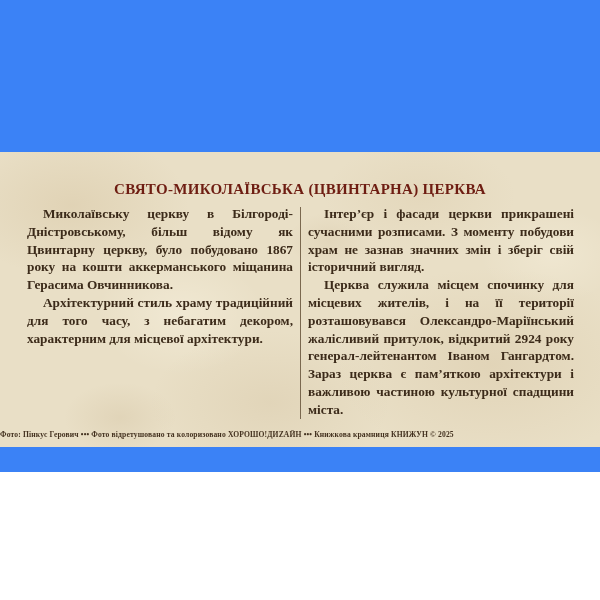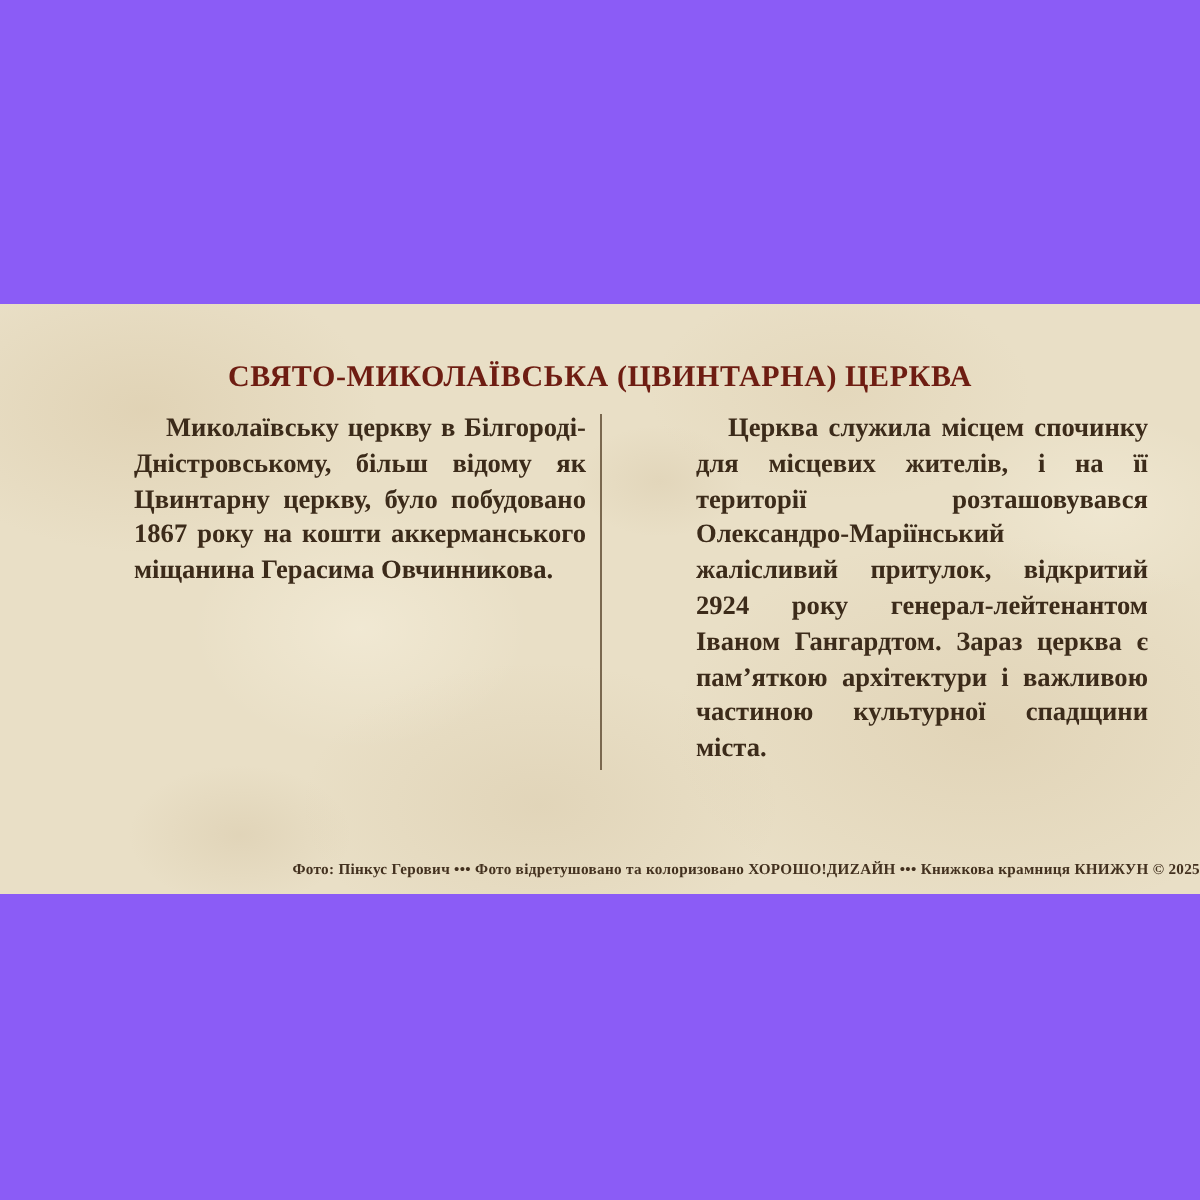"СВЯТО-МИКОЛАЇВСЬКА (ЦВИНТАРНА) ЦЕРКВА" .page { background: #8b5cf6 -> #3b82f6; height: 600px -> 472px }
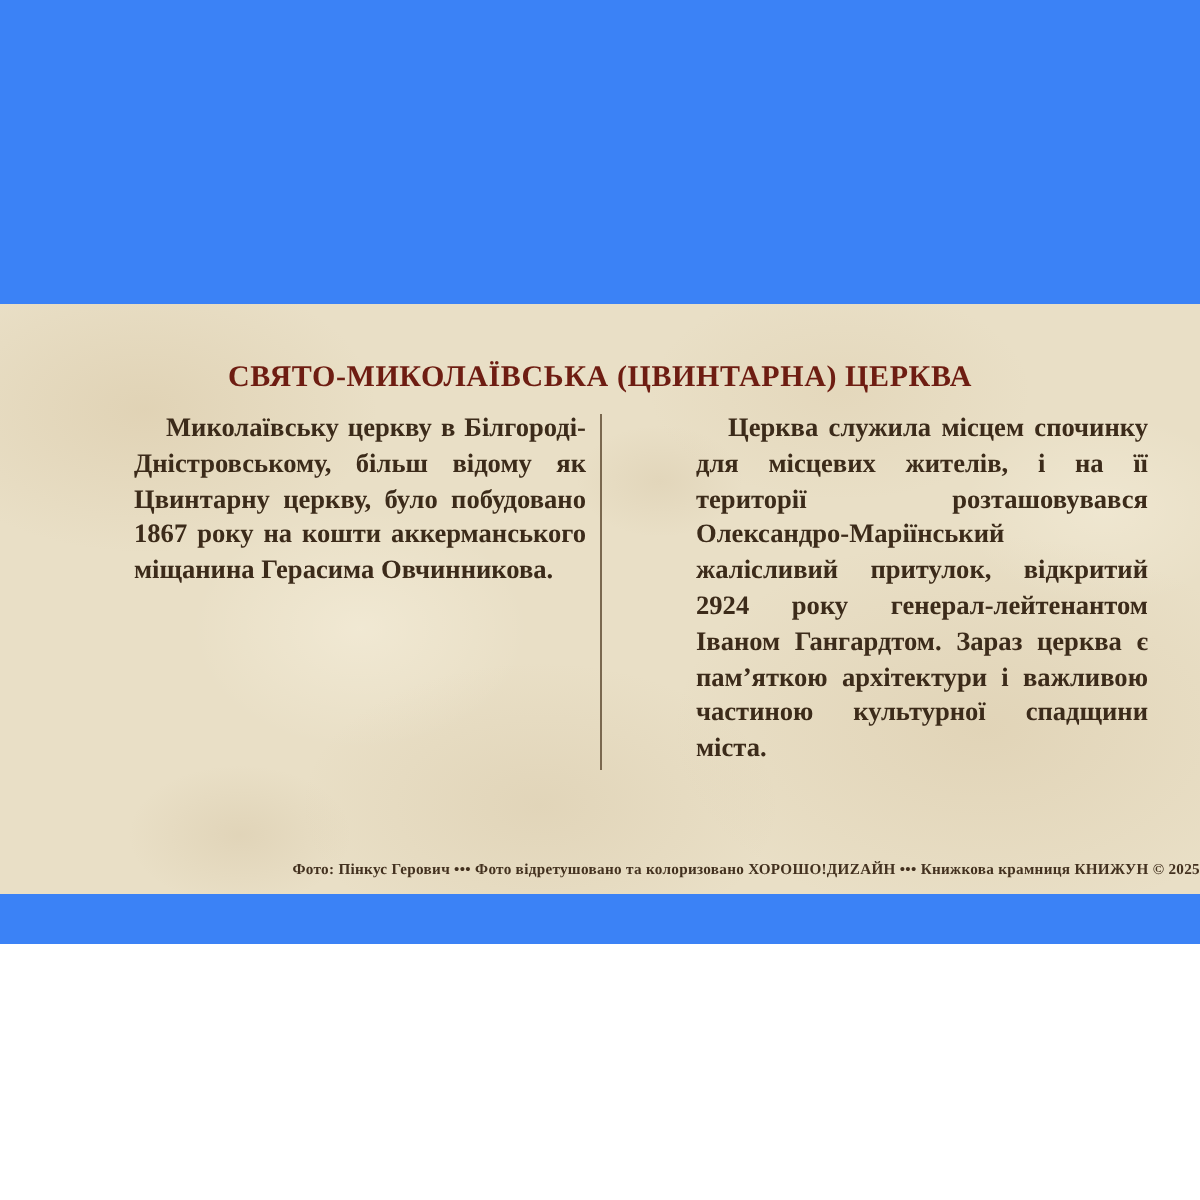"Миколаївську церкву в" .col p { margin-left: 40px -> none }
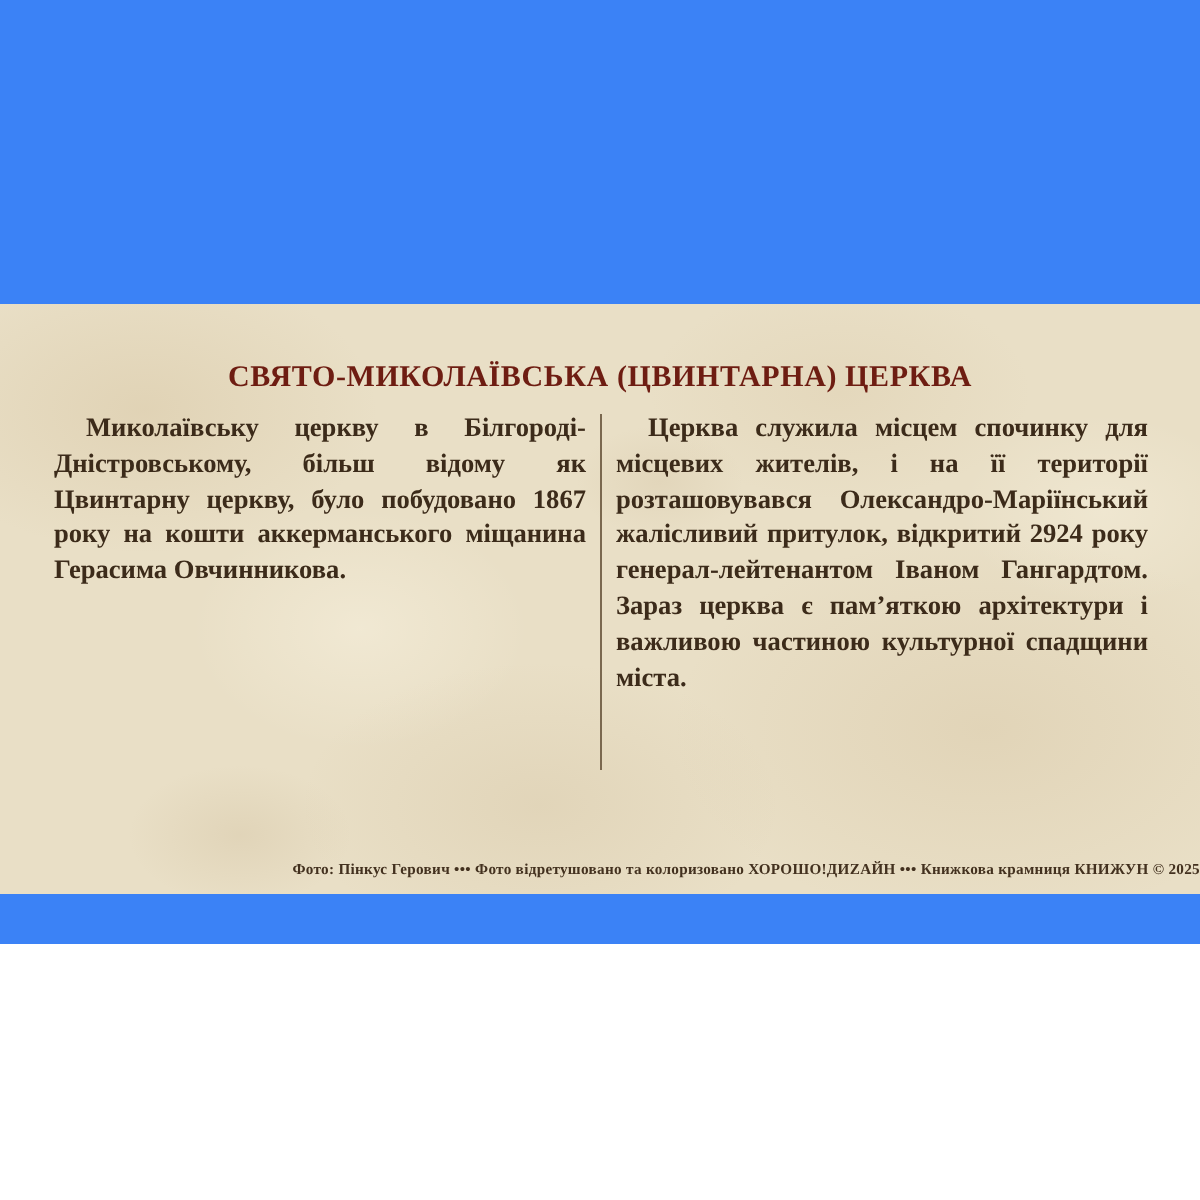"Інтер’єр і фасади церкви прикрашені" p { html: none -> <p>Інтер’єр і фасади церкви прикрашені сучасними розписами. З моменту побудови храм не зазнав значних змін і зберіг свій історичний вигляд.</p> }
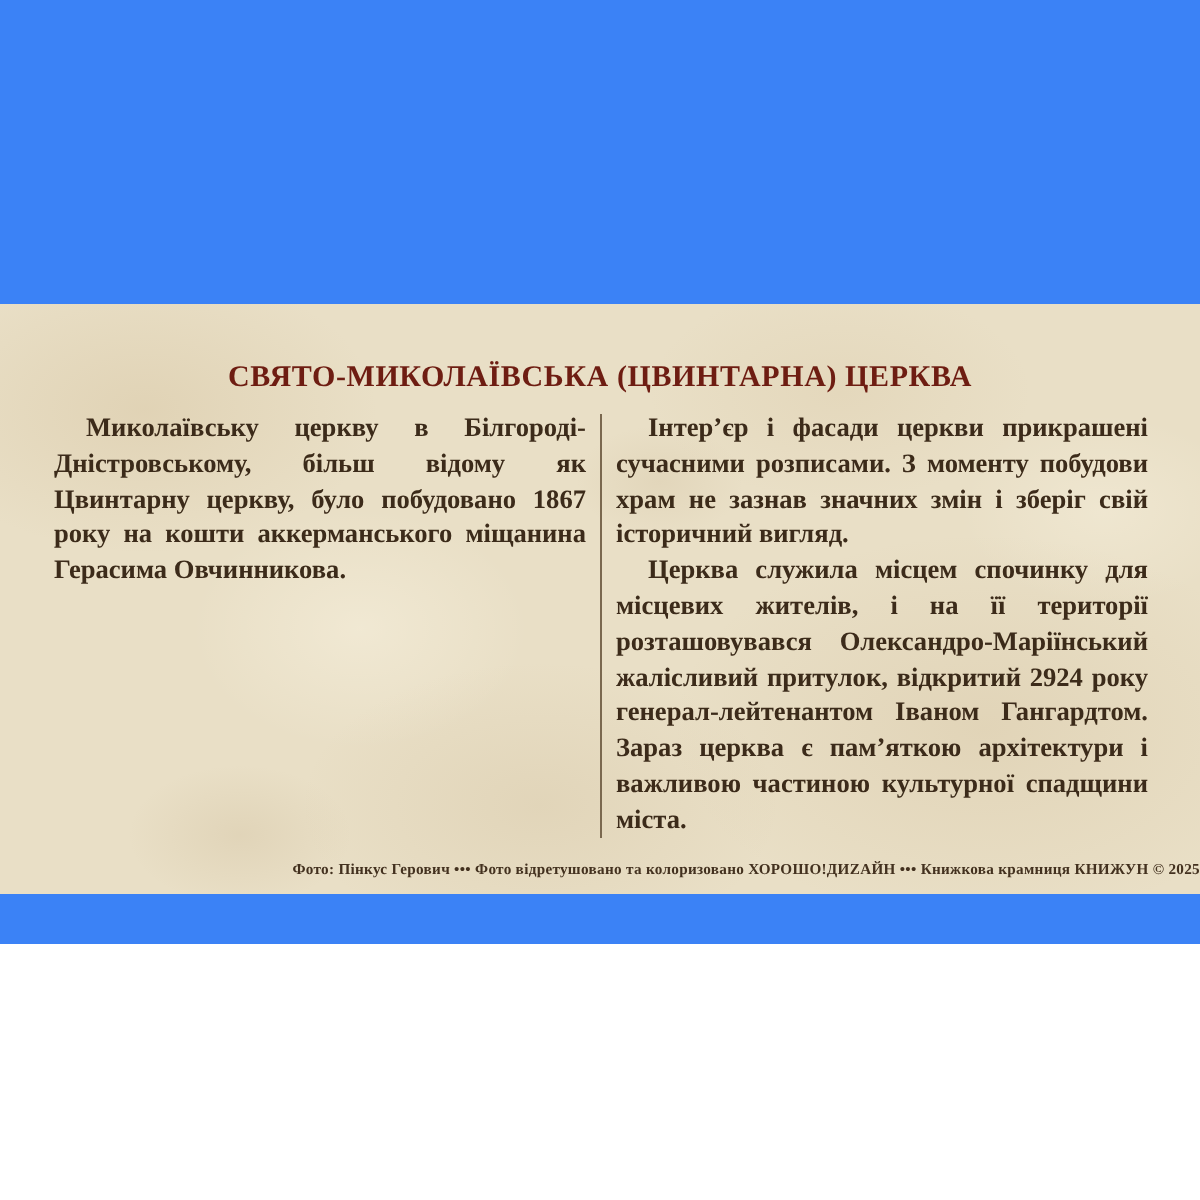"Архітектурний стиль храму традиційний" p { html: none -> <p>Архітектурний стиль храму традиційний для того часу, з небагатим декором, характерним для місцевої архітектури.</p> }
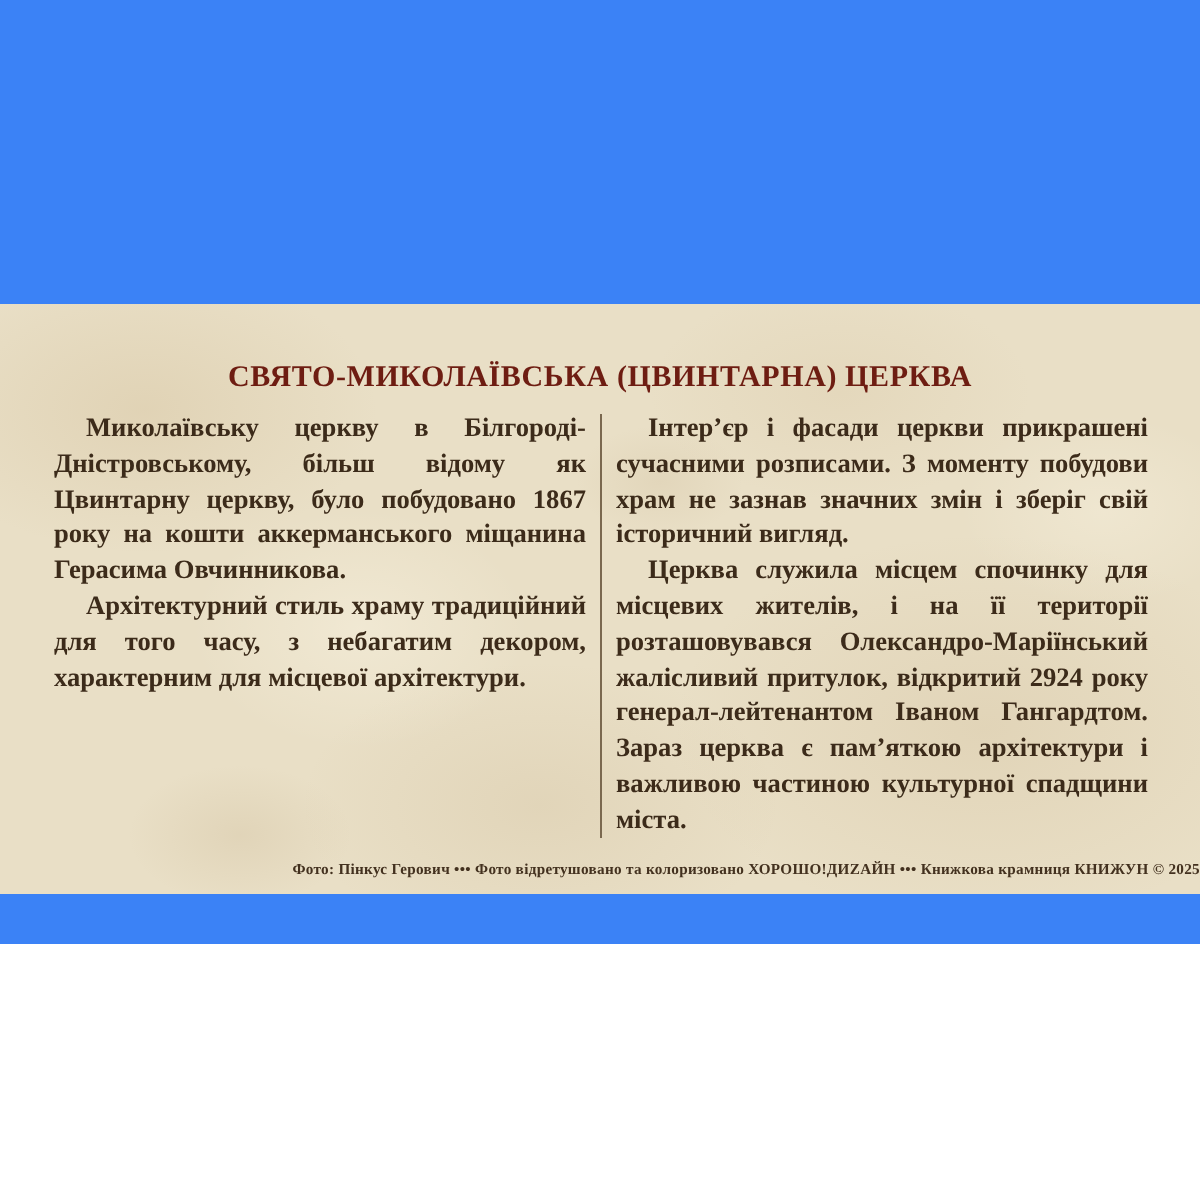"Фото: Пінкус Герович ••• Фото" .credits { text-align: right -> left }
